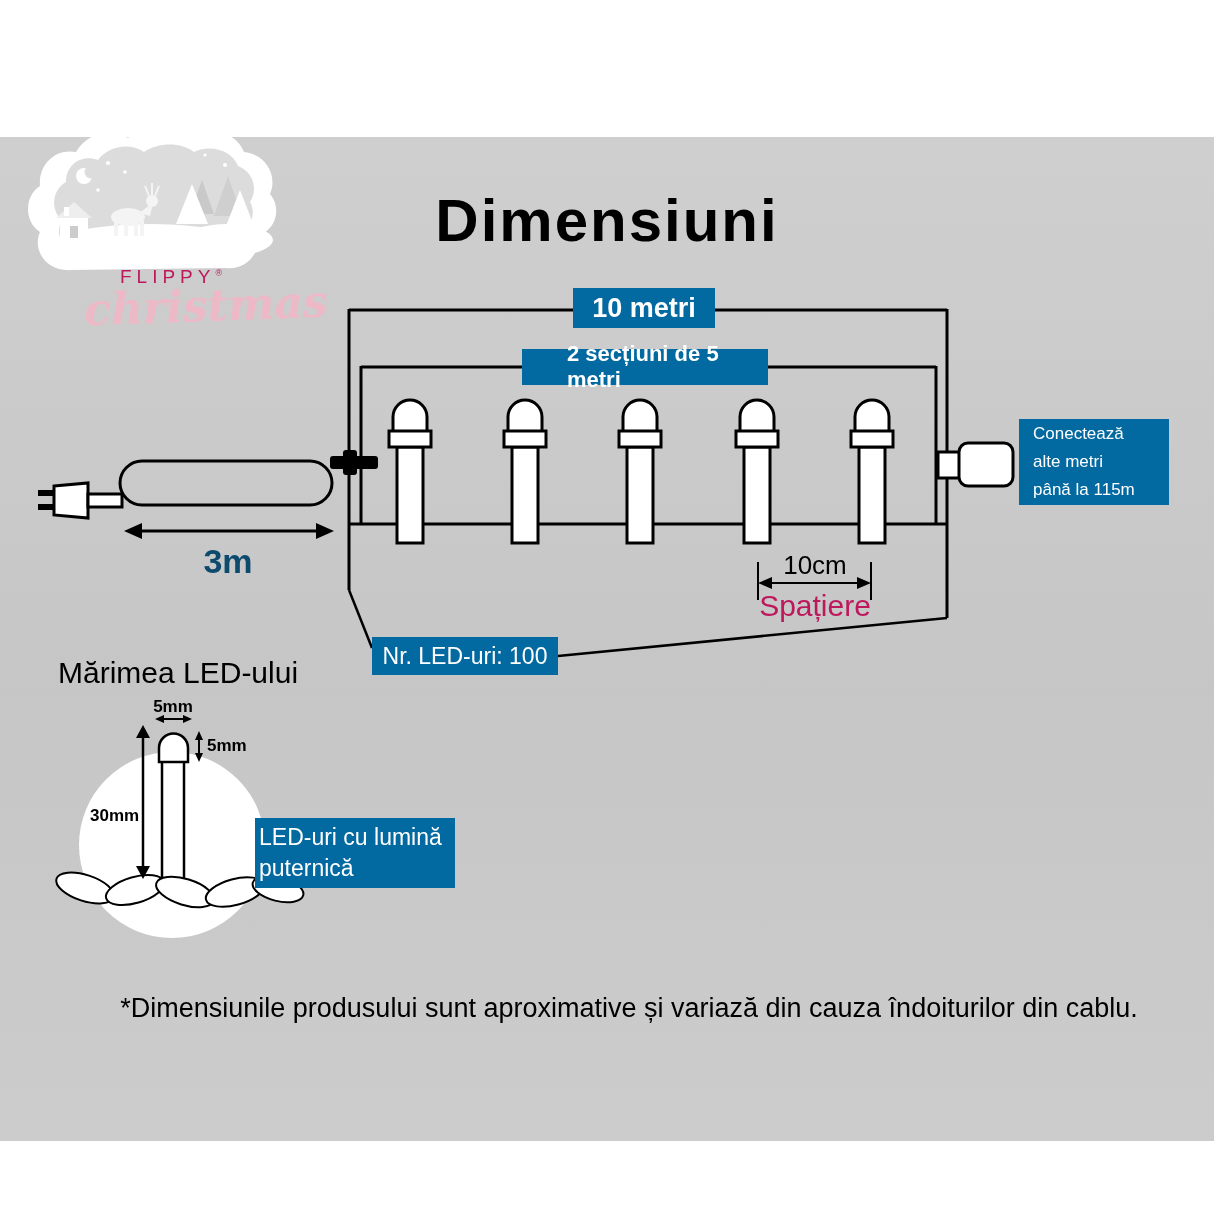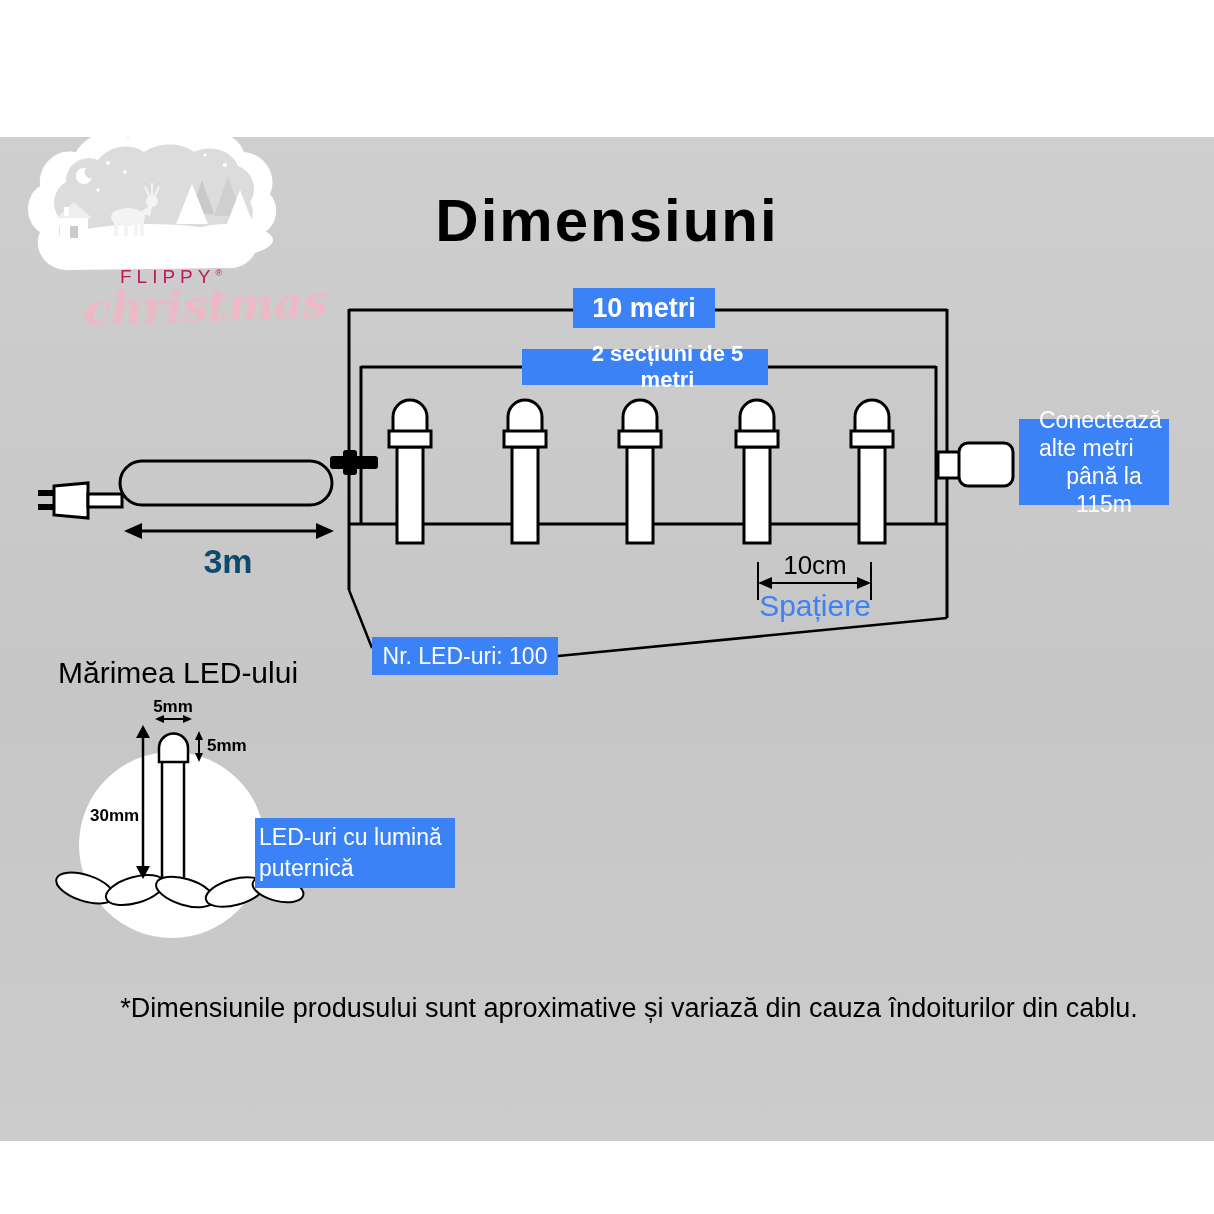"10 metri" .black-box { background: #3b82f6 -> #0369a1; text-align: center -> none }
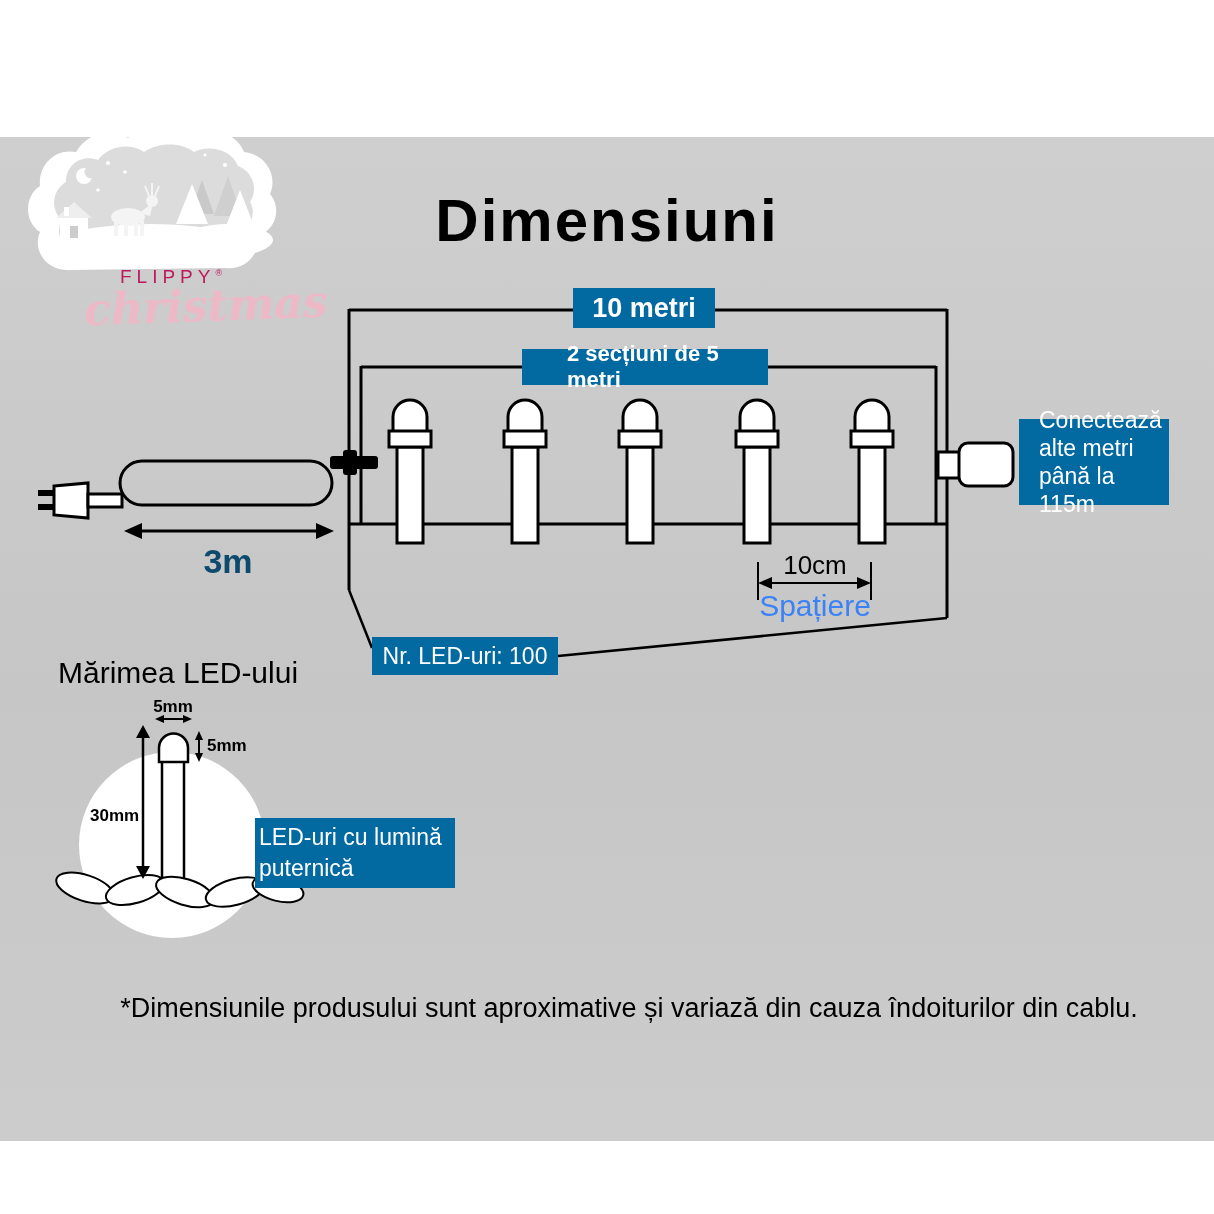"Conectează" #lbl-connect { font-size: 23px -> 17px; padding-left: 20px -> 14px }
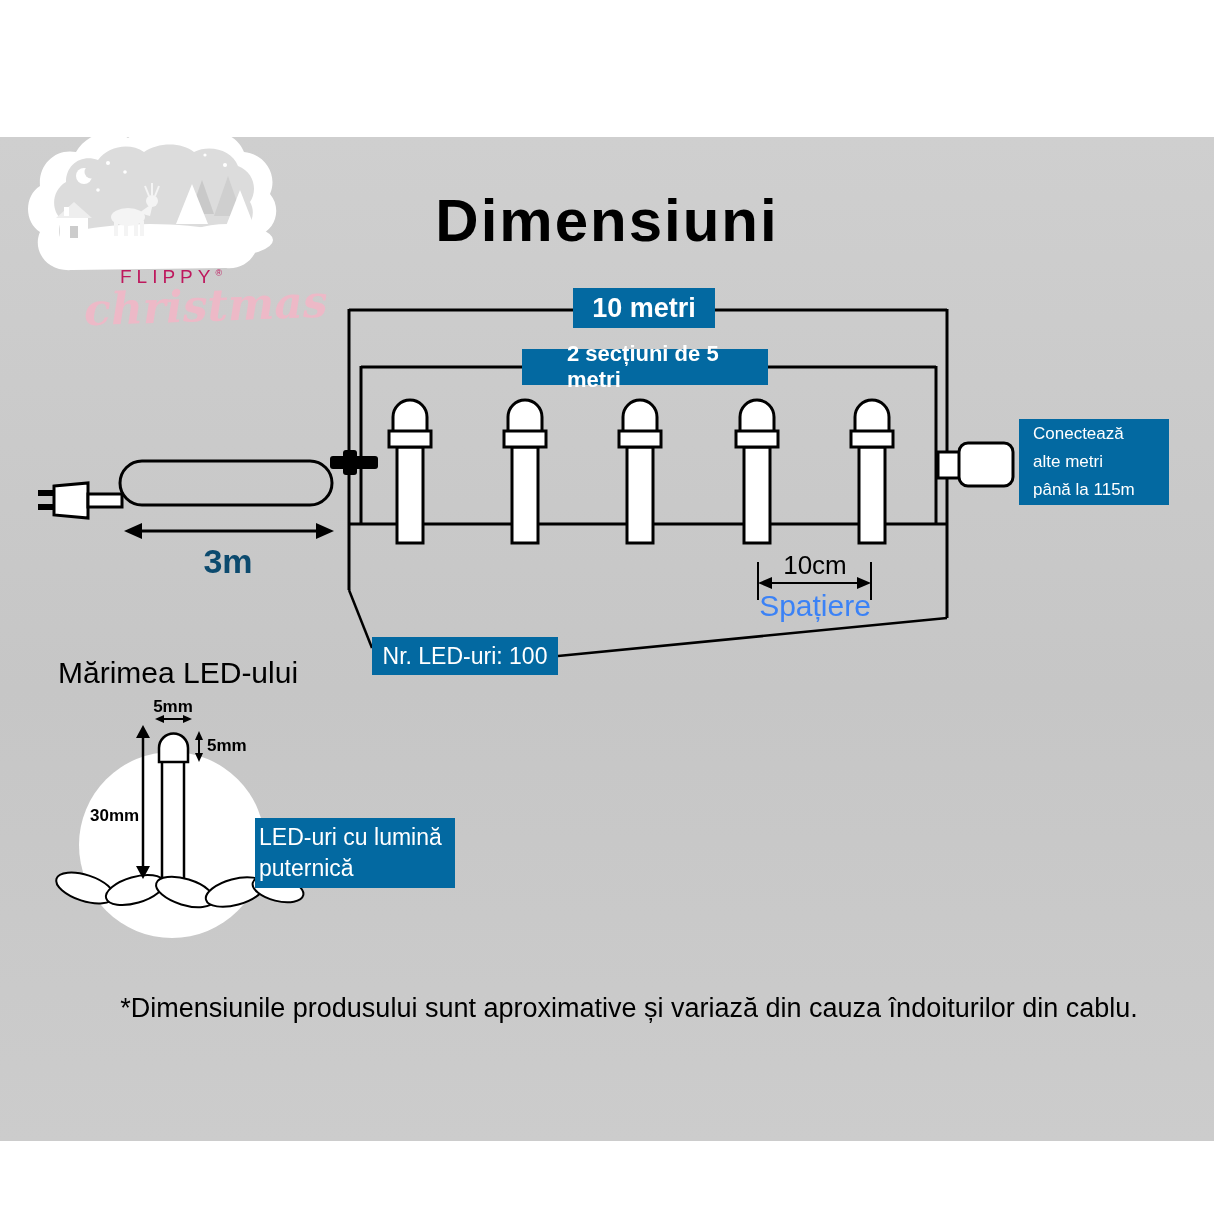"Spațiere" #lbl-spatiere { color: #3b82f6 -> #be185d }
